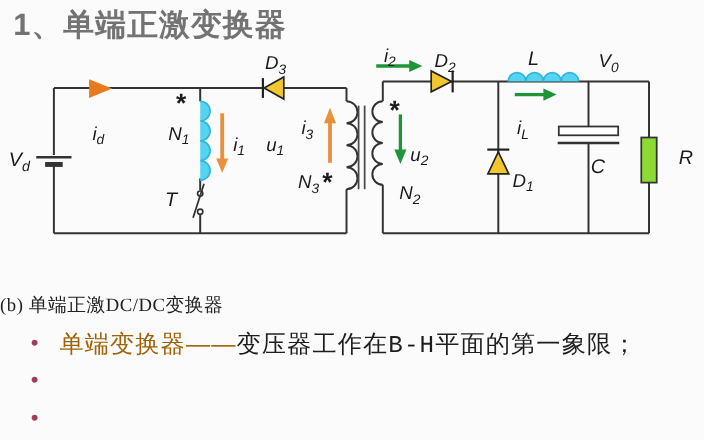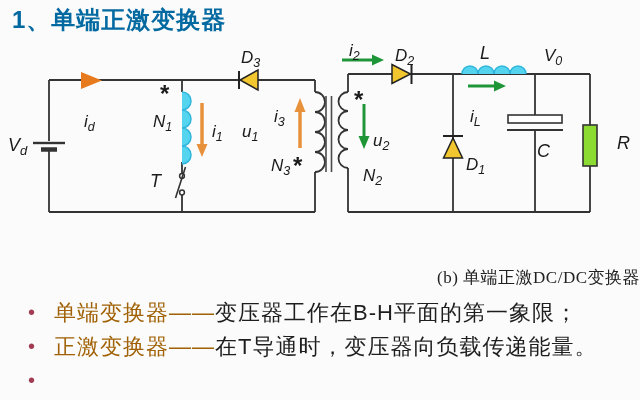"1、单端正激变换器" .slide-title { color: #0369a1 -> #737373; font-size: 24px -> 28px }
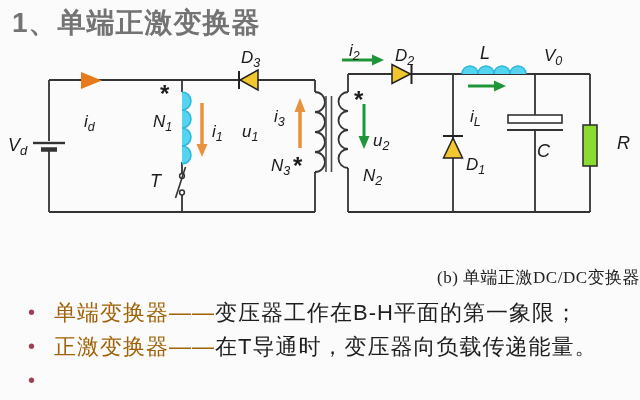"(b) 单端正激DC/DC变换器" .caption { text-align: right -> left }
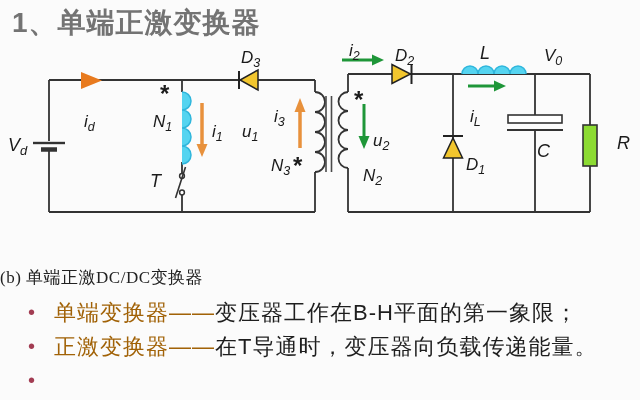"变压器工作在B-H平面的第一象限；" .bullet-rest { font-family: none -> Liberation Mono, monospace }
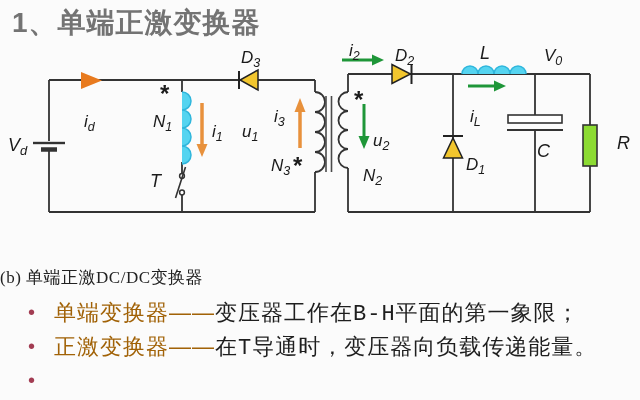"正激变换器——在T导通时，变压器向负载传递能量。" span { html: <span><span>正激变换器——</span><span>在T导通时，变压器向负载传递能量。</span></span> -> none }
